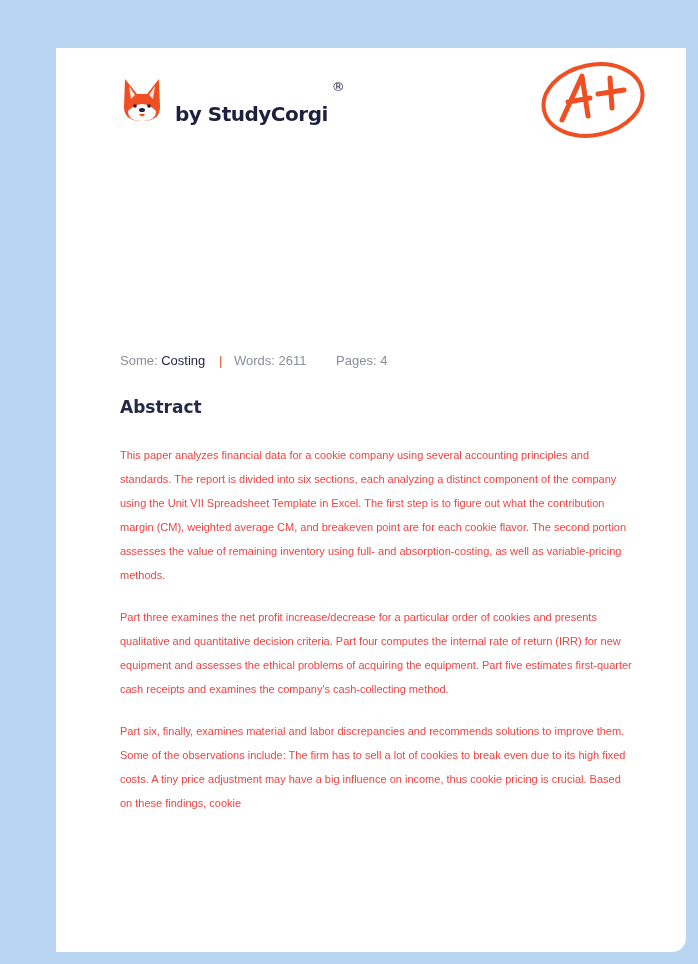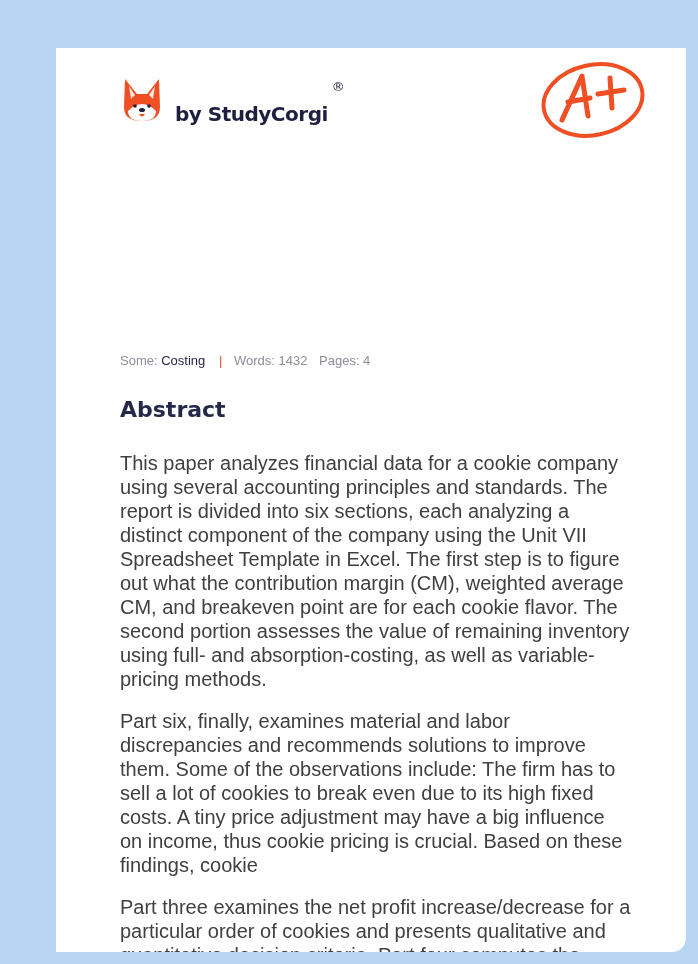"Words: 1432" span { text: 1432 -> 2611 }
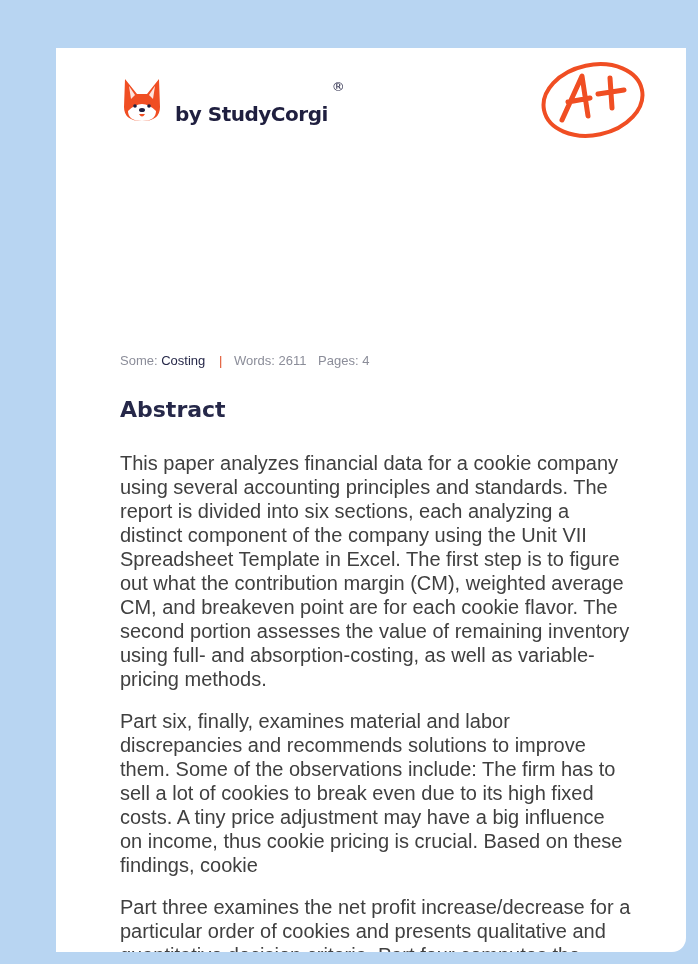"Pages: 4" .meta .pages { margin-left: 8px -> 26px }
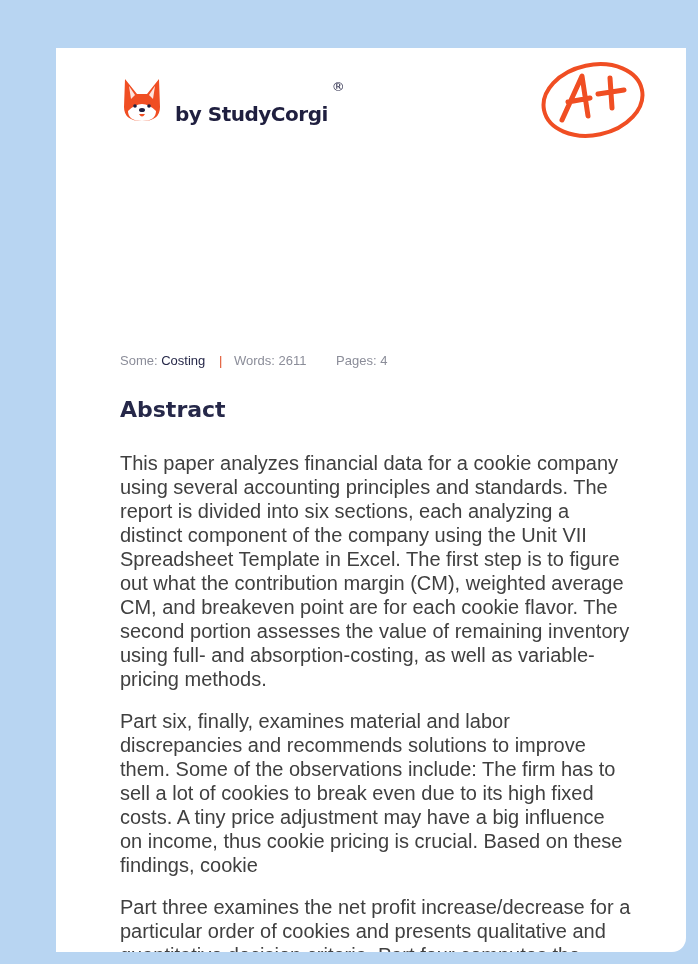"Abstract" .h2 { font-size: 22px -> 17px }
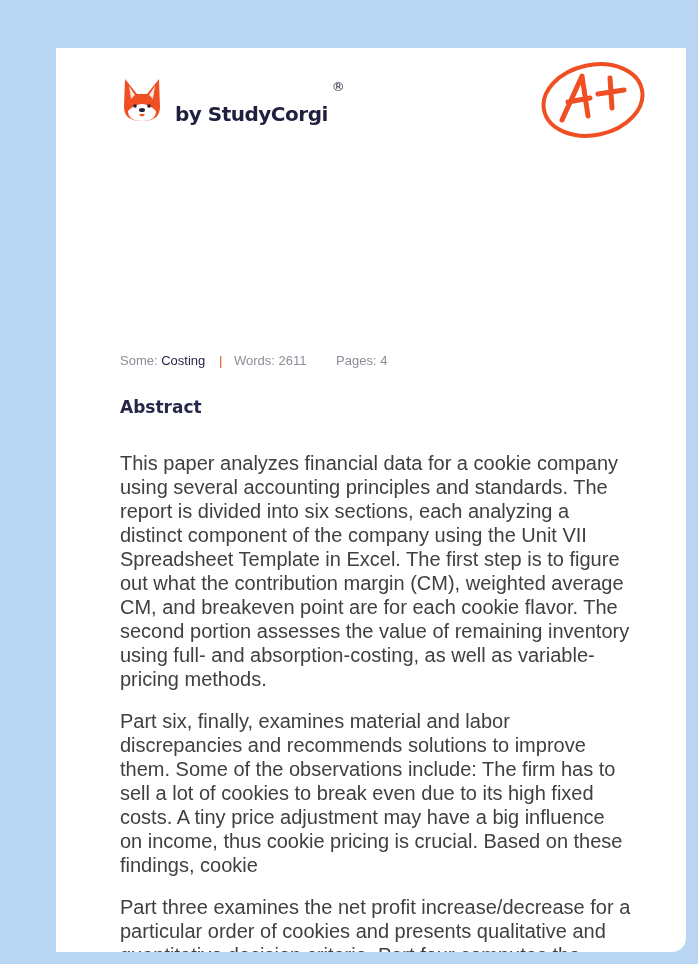"This paper analyzes financial data" .body-text p { color: #404040 -> #ef4444; font-size: 20px -> 11px; margin: 18px 0 18px 0 -> 10px 0 18px 0 }
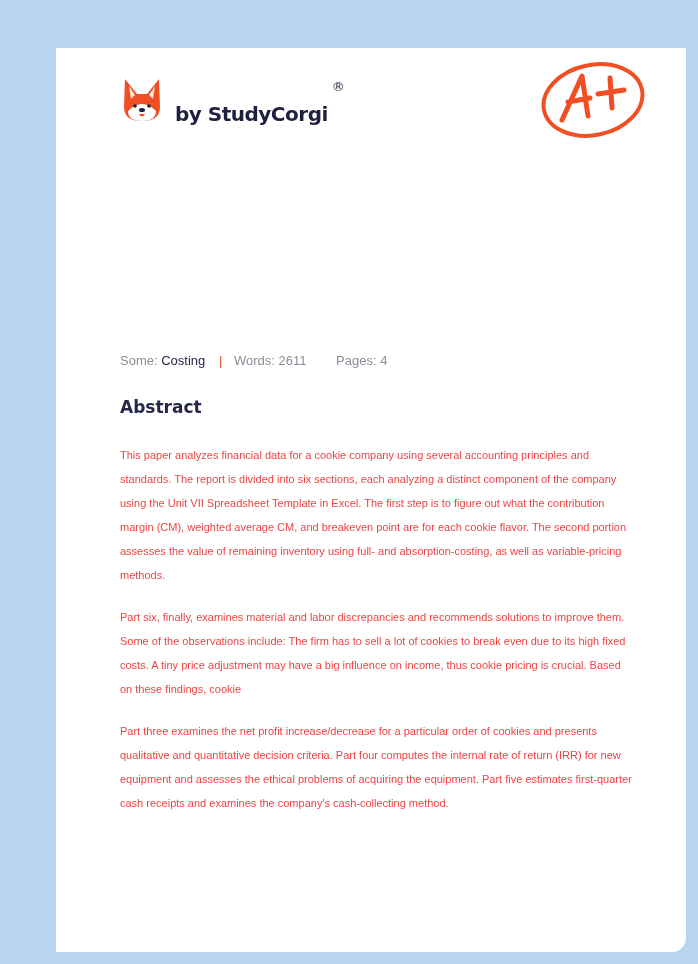"Part six, finally, examines material" p { order: before "Part three examines the net" -> after "Part three examines the net" }
